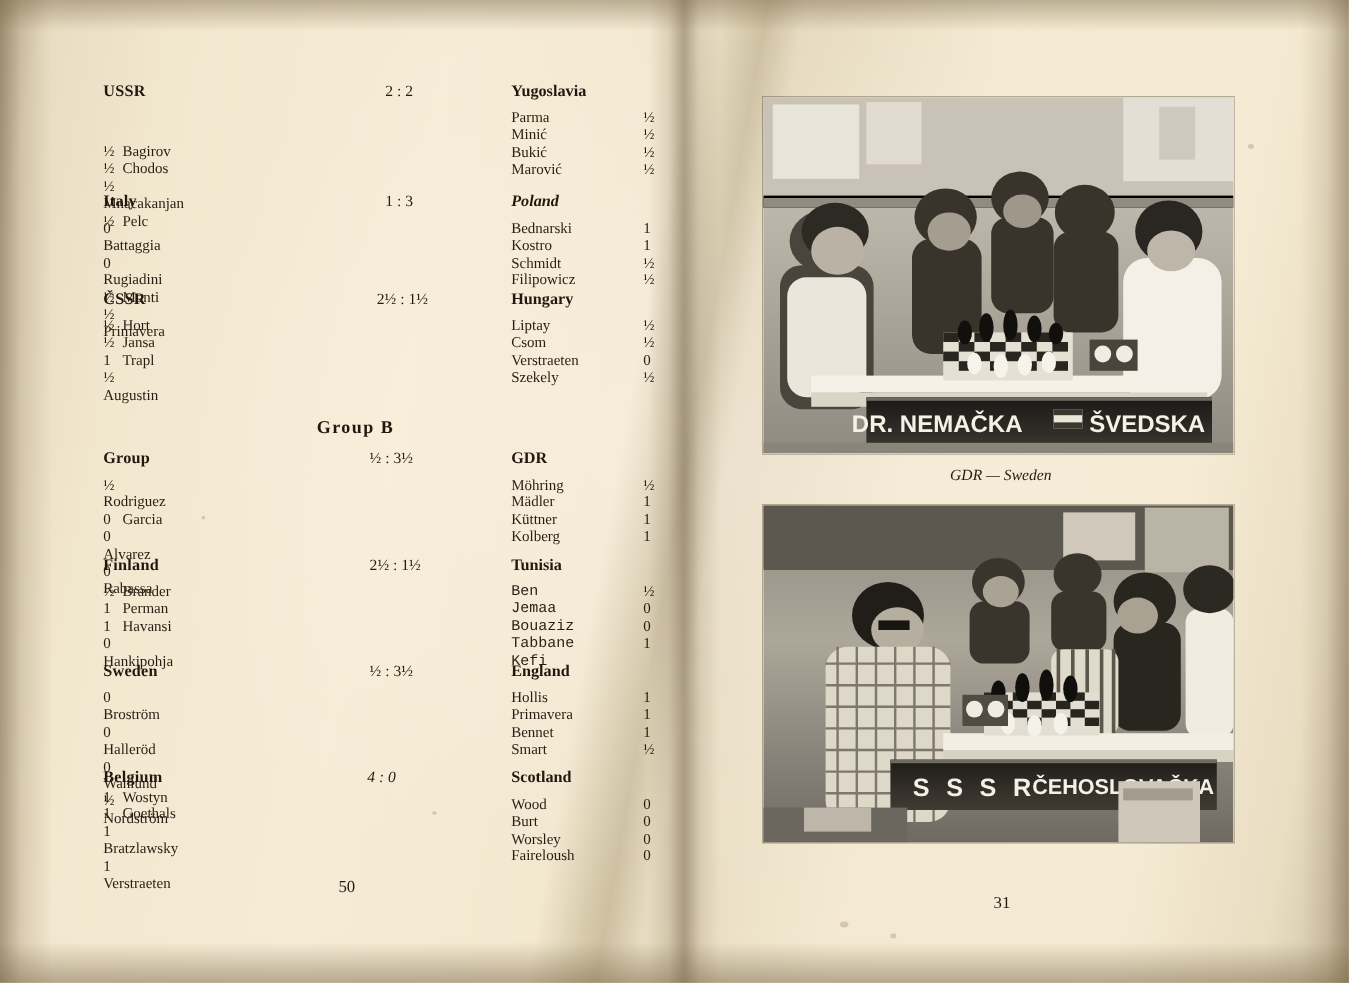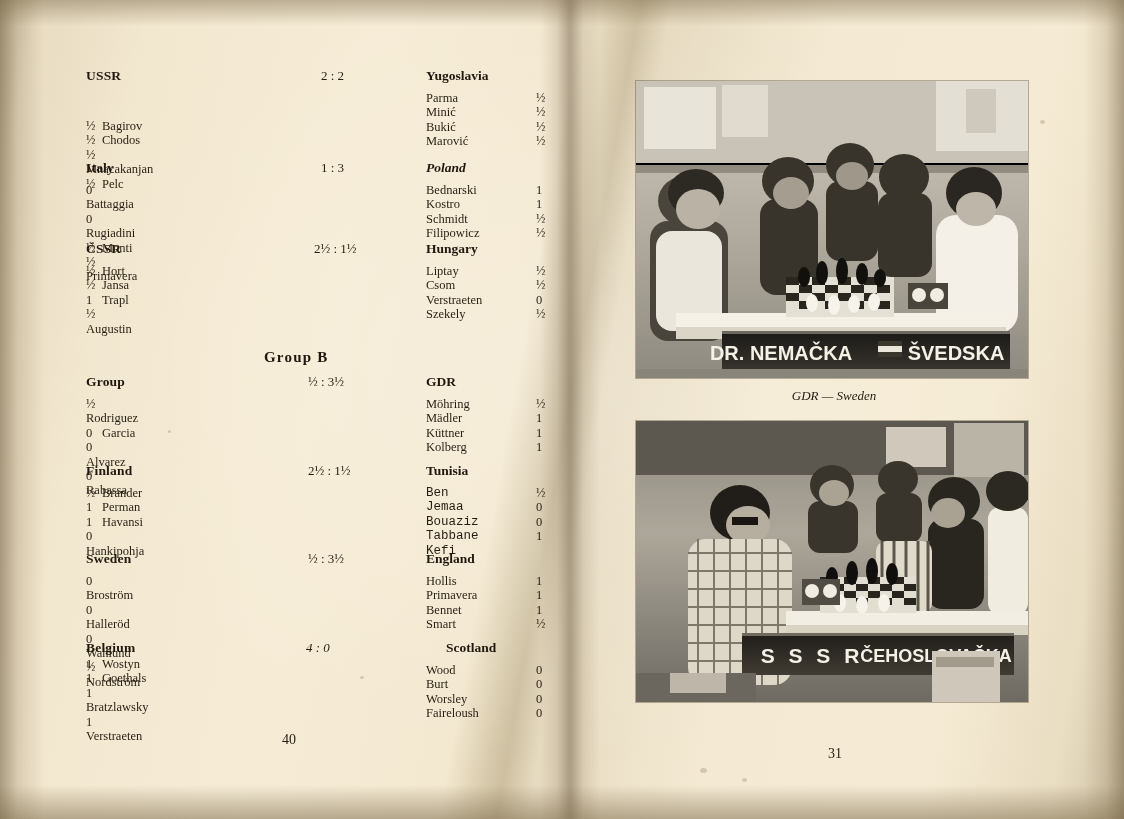"Scotland" div.team-right { margin-left: 20px -> none }
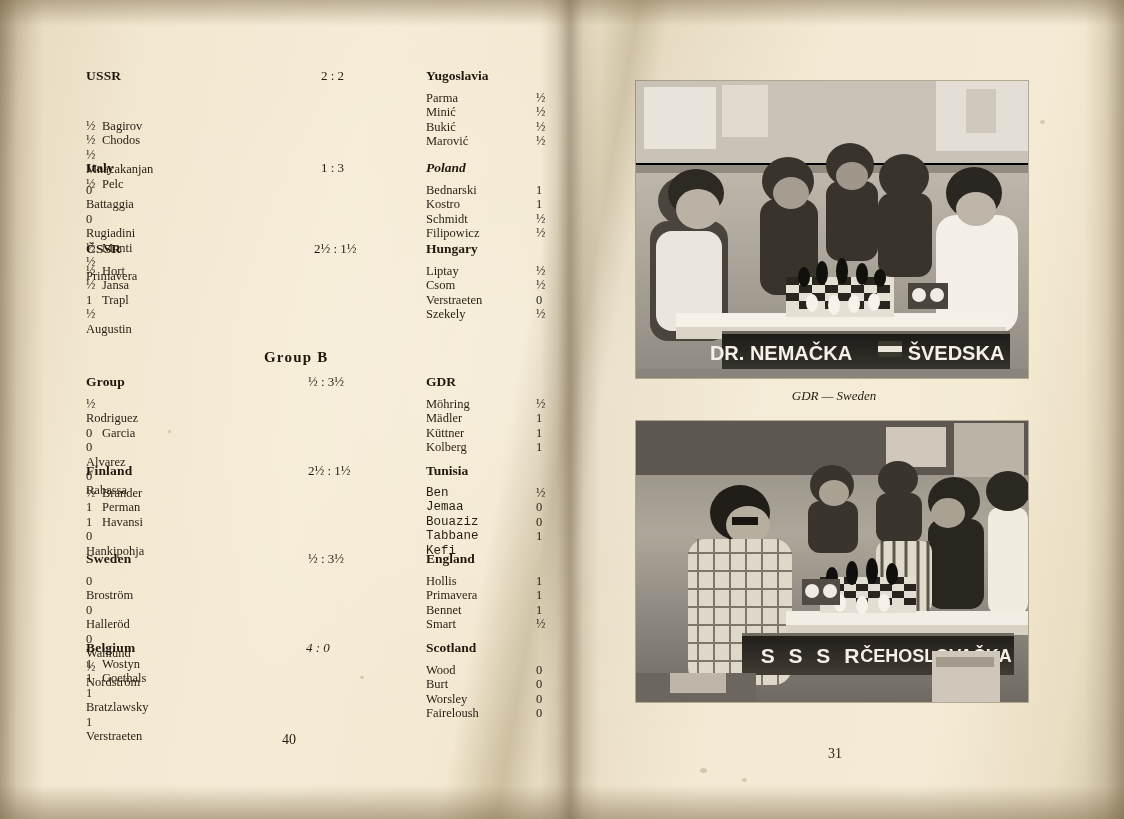"40" div.folio { text: 40 -> 50 }
